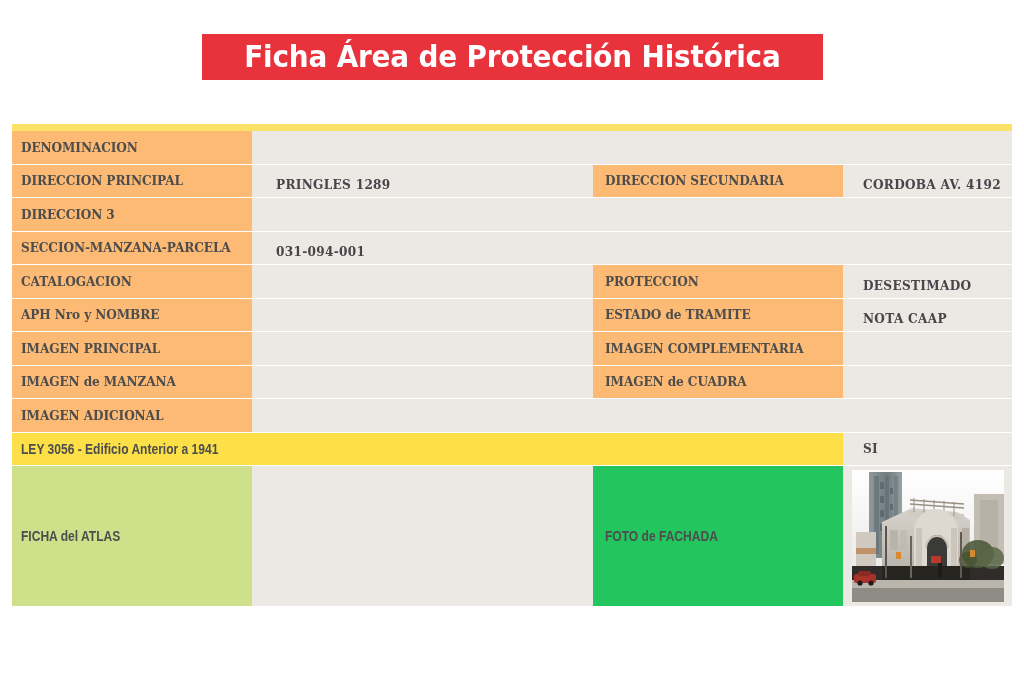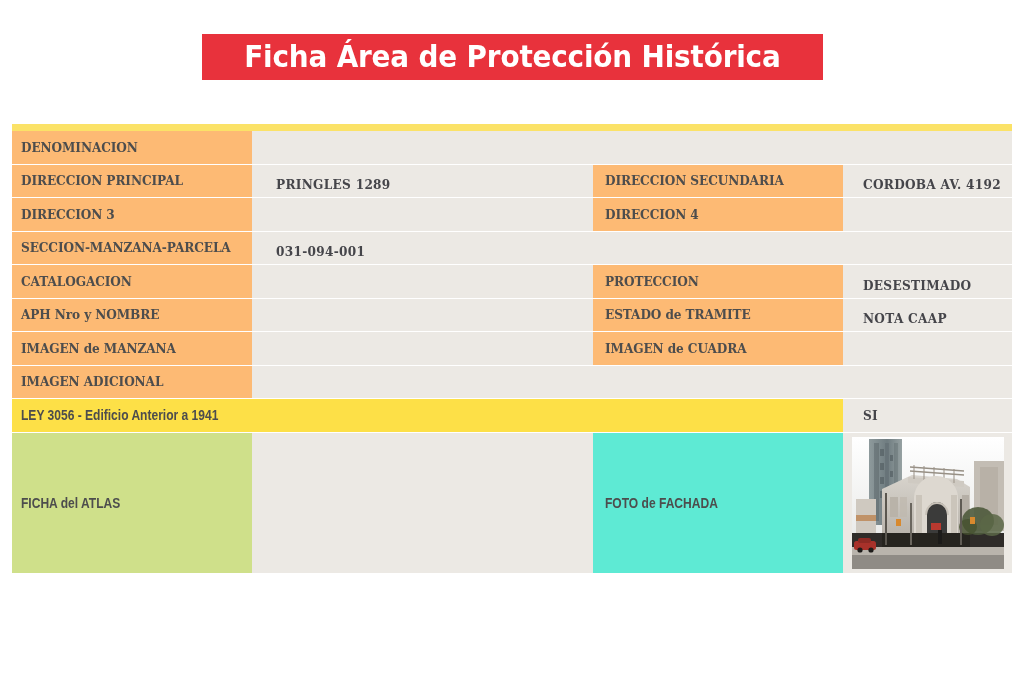"DIRECCION 4" div.cell { html: <div> <span>DIRECCION 4</span> </div> -> none }
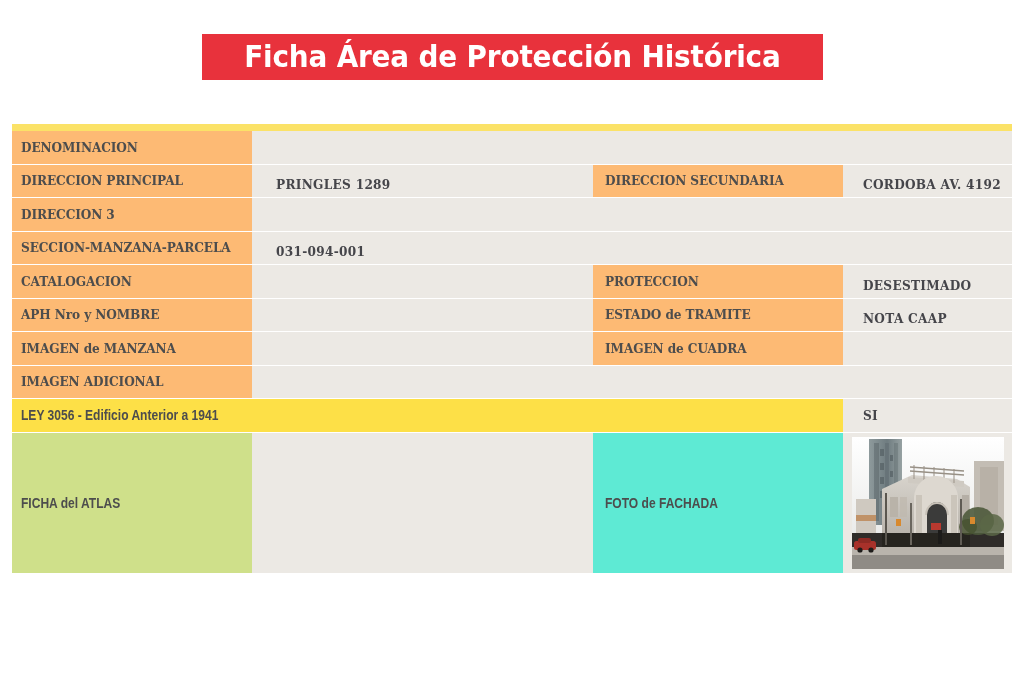"IMAGEN PRINCIPAL" div.row { html: none -> <div> <div> <span>IMAGEN PRINCIPAL</span> </div> <div> <span></span> </div> <div> <span>IMAGEN COMPLEMENTARIA</span> </div> <div> <span></span> </div> </div> }
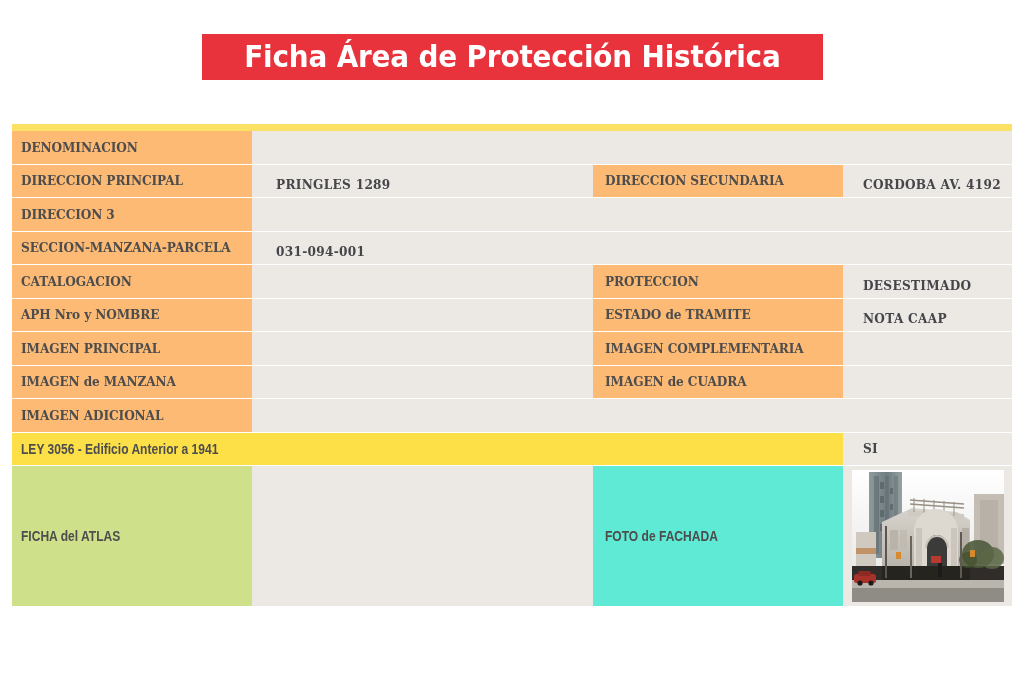"FOTO de FACHADA" #fachada-label { background: #5eead4 -> #22c55e }
